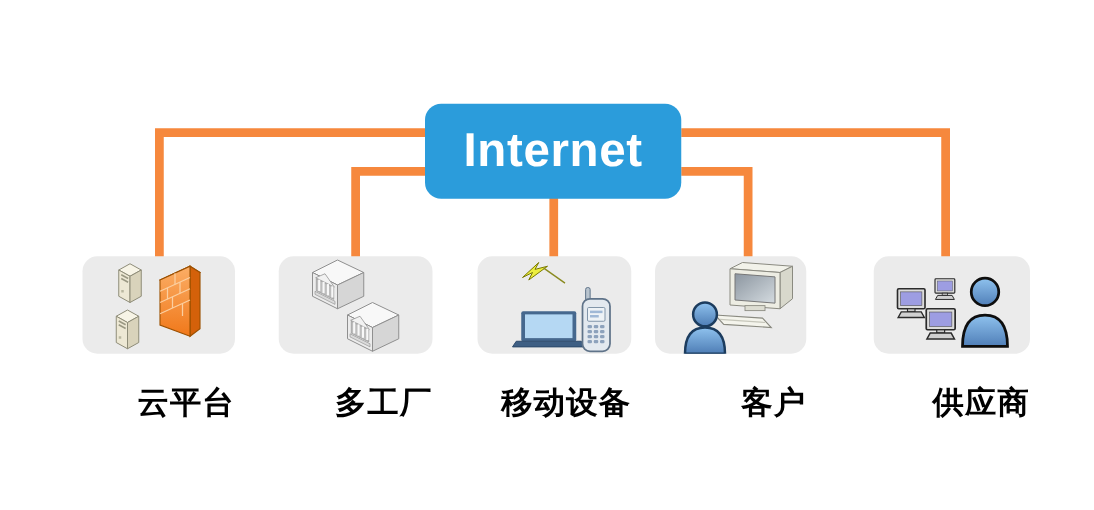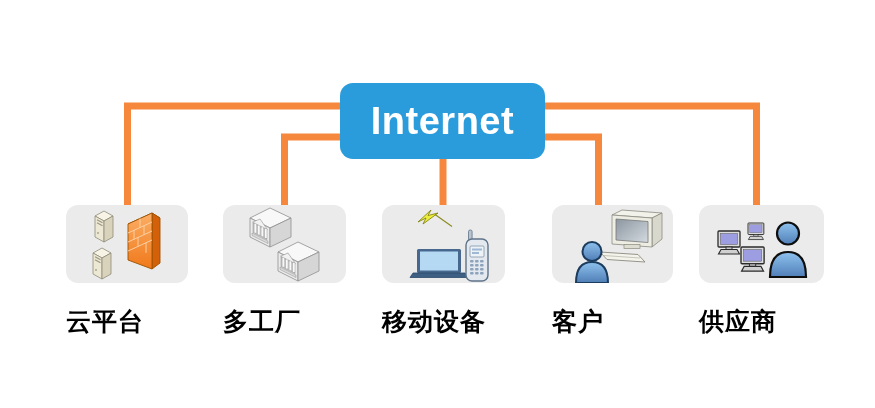"云平台" .node-label { text-align: left -> right }
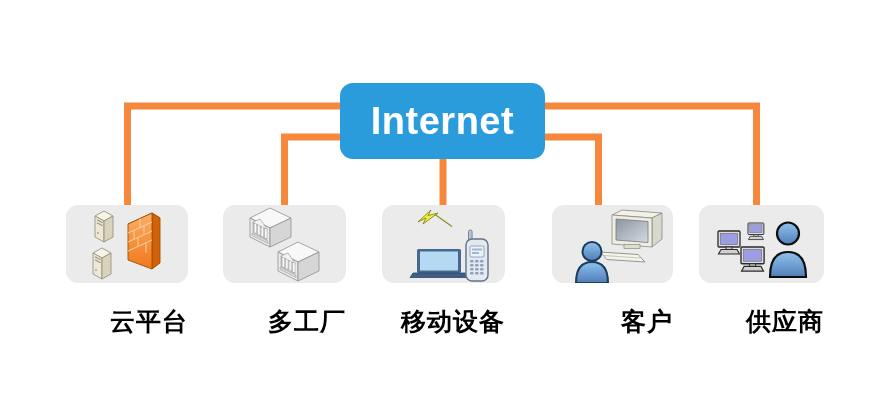"客户" .n4 { left: 552px -> 524px }
